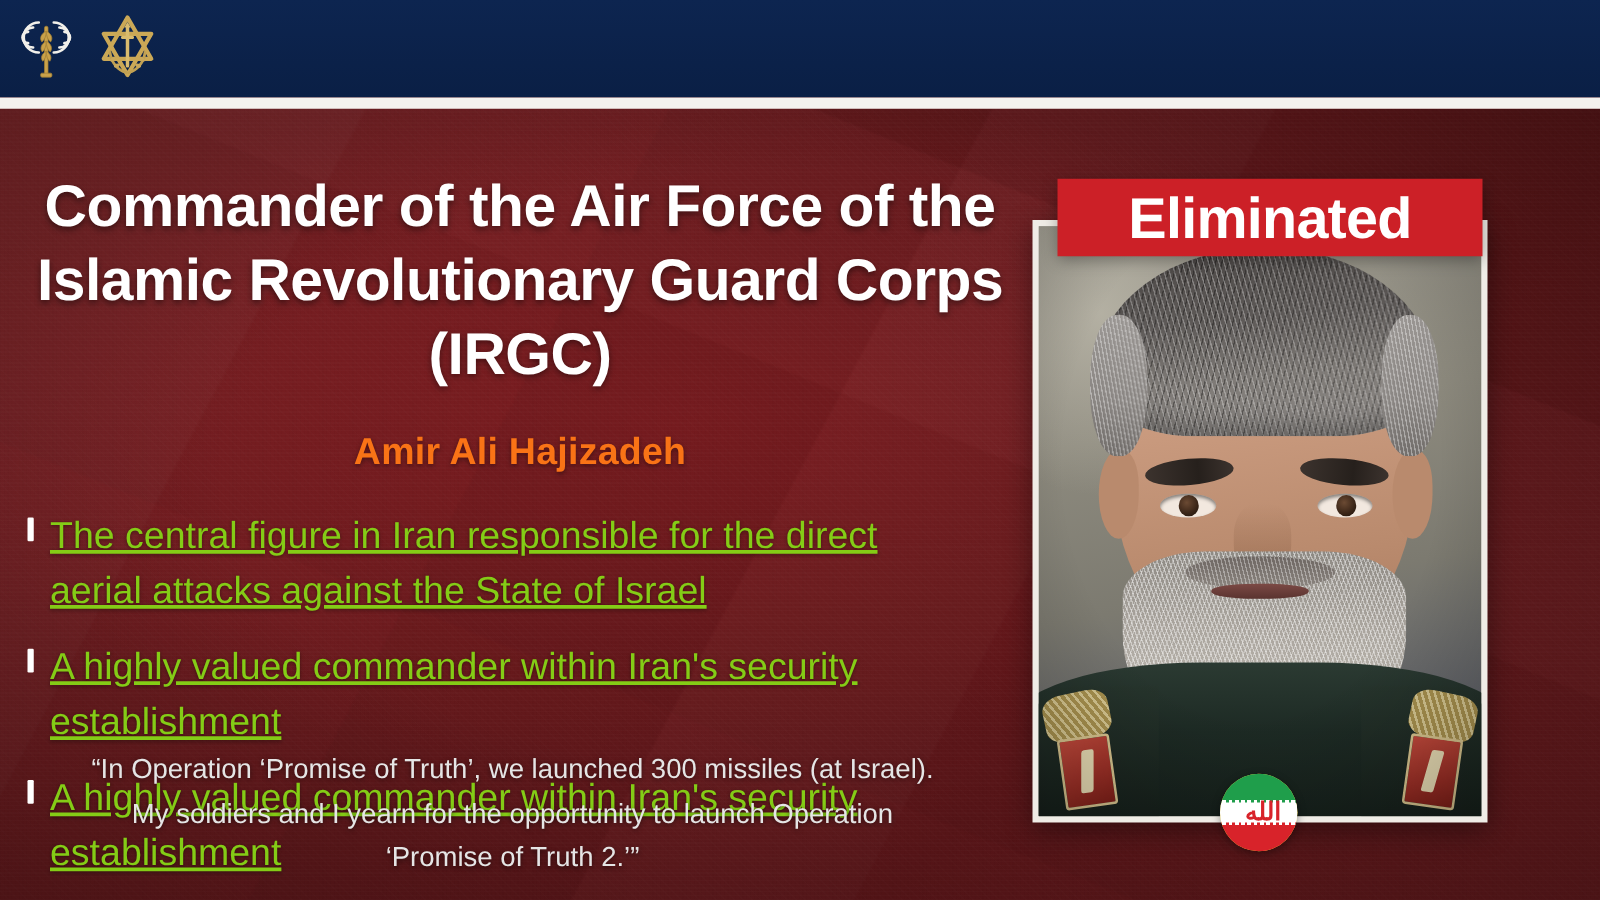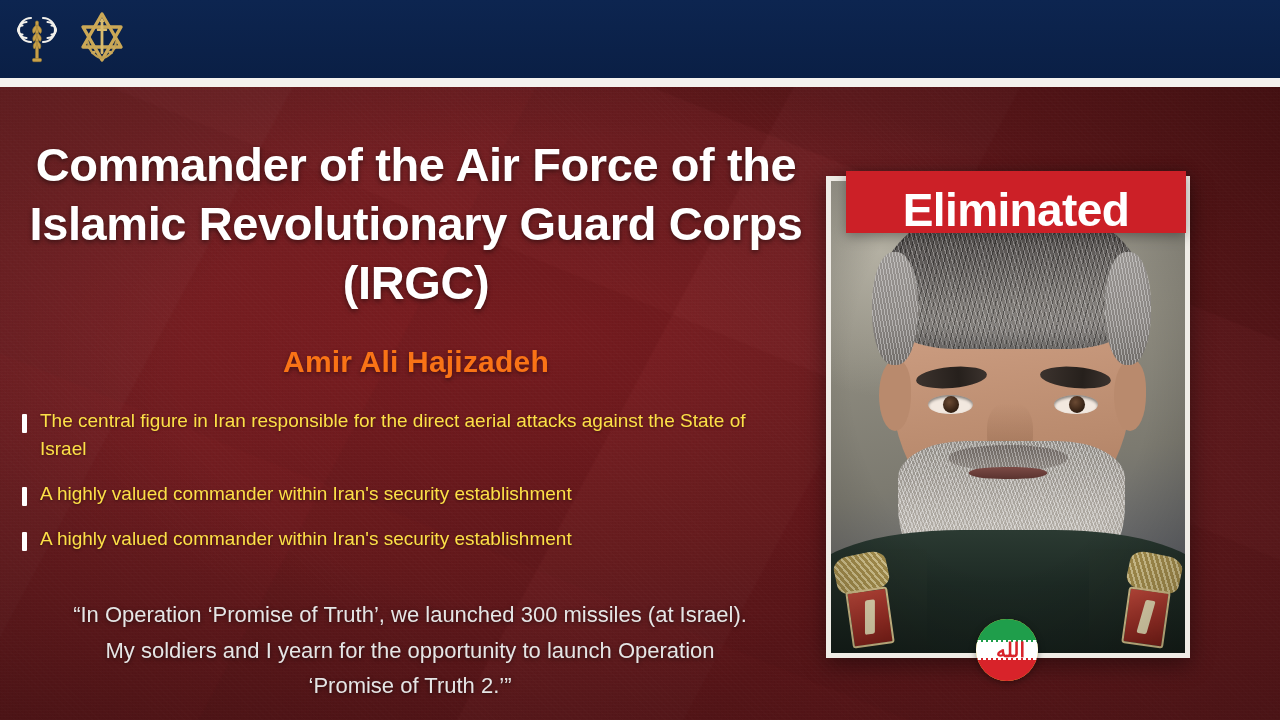"Eliminated" #badge { align-items: flex-end -> center; margin-top: 28px -> none }
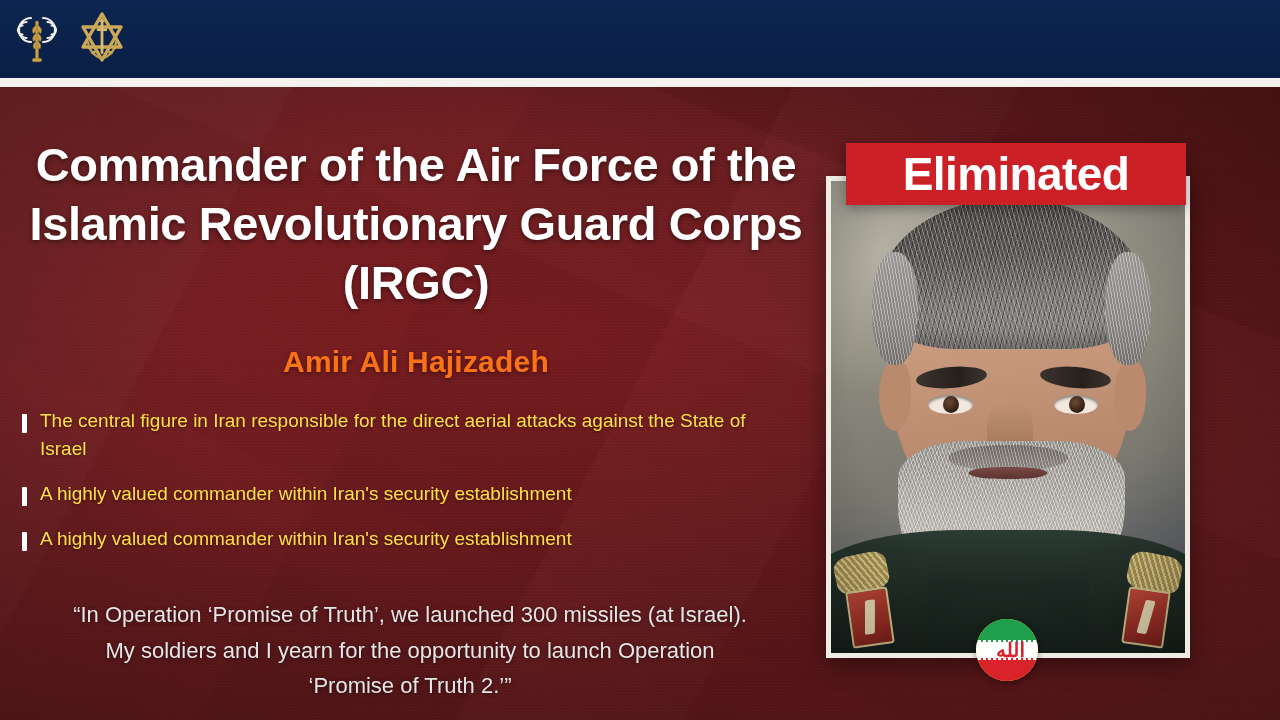"The central figure in Iran" .bullet-text { color: #fde047 -> #84cc16; font-size: 19px -> 30px; text-decoration: none -> underline }
